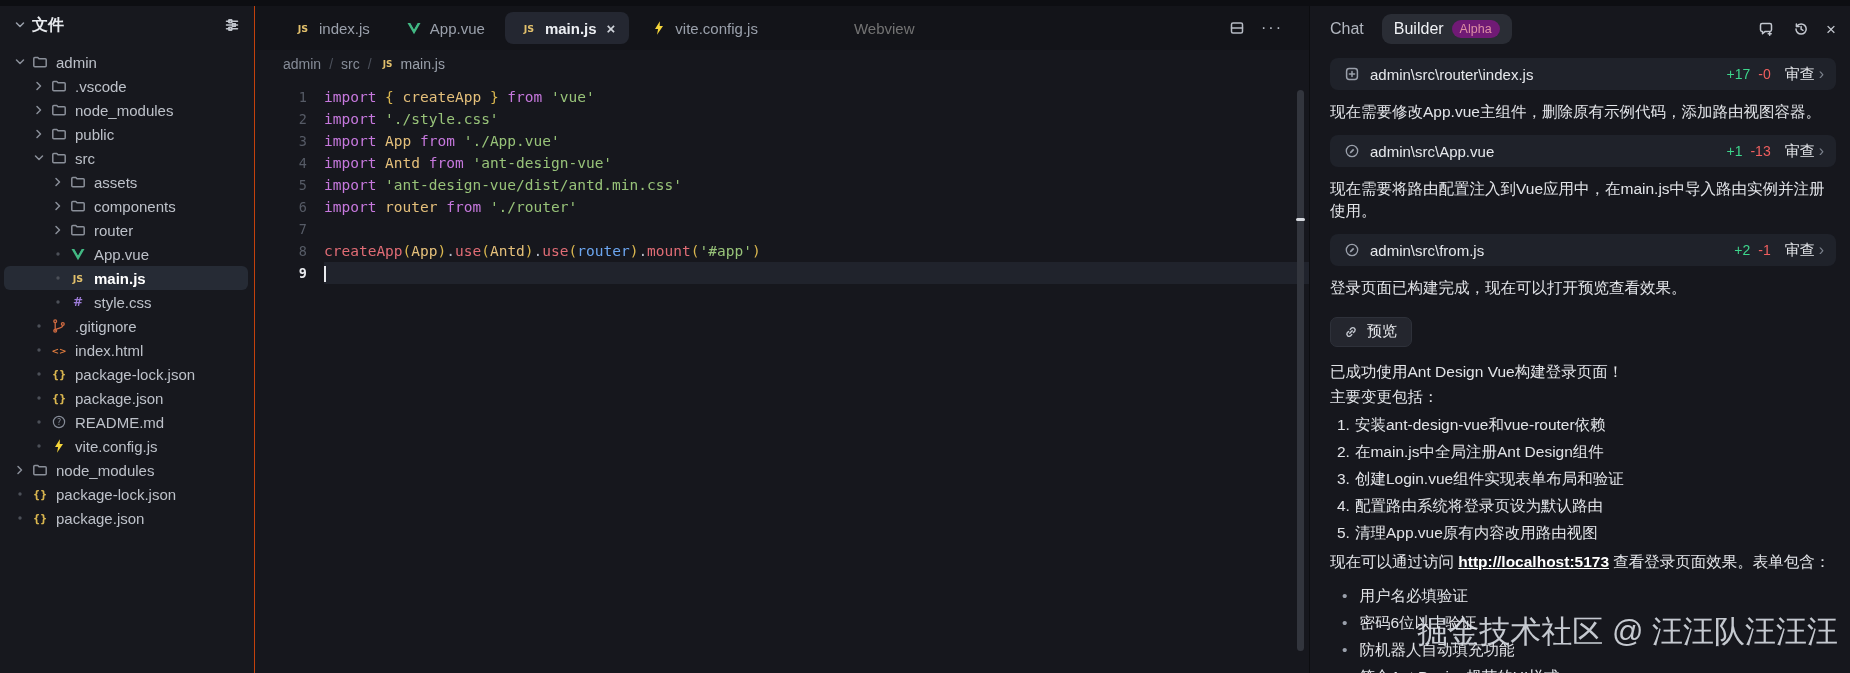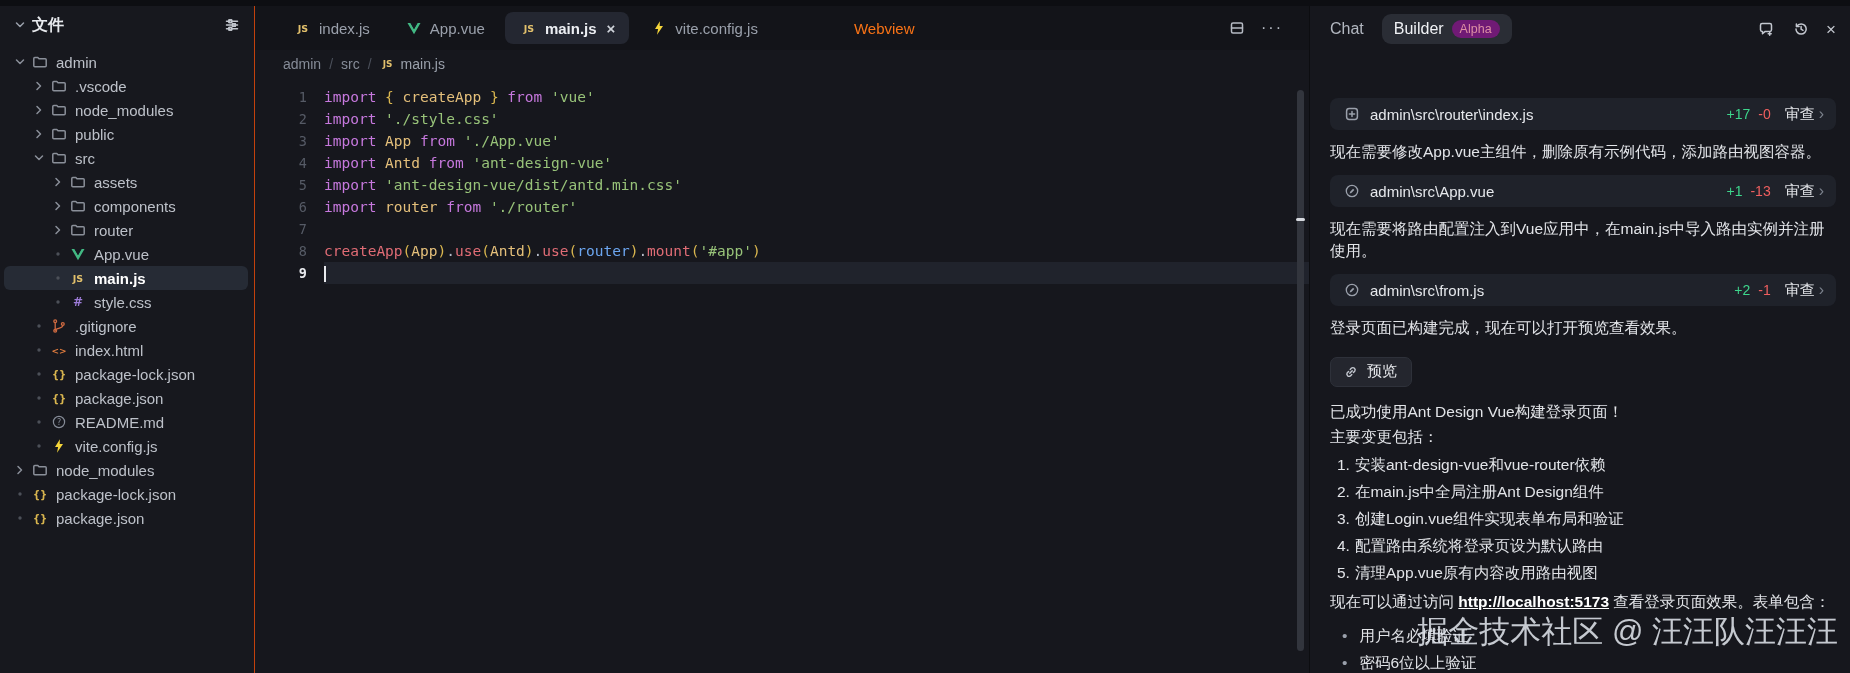"Webview" .tab.webview { color: #f97316 -> #737373 }
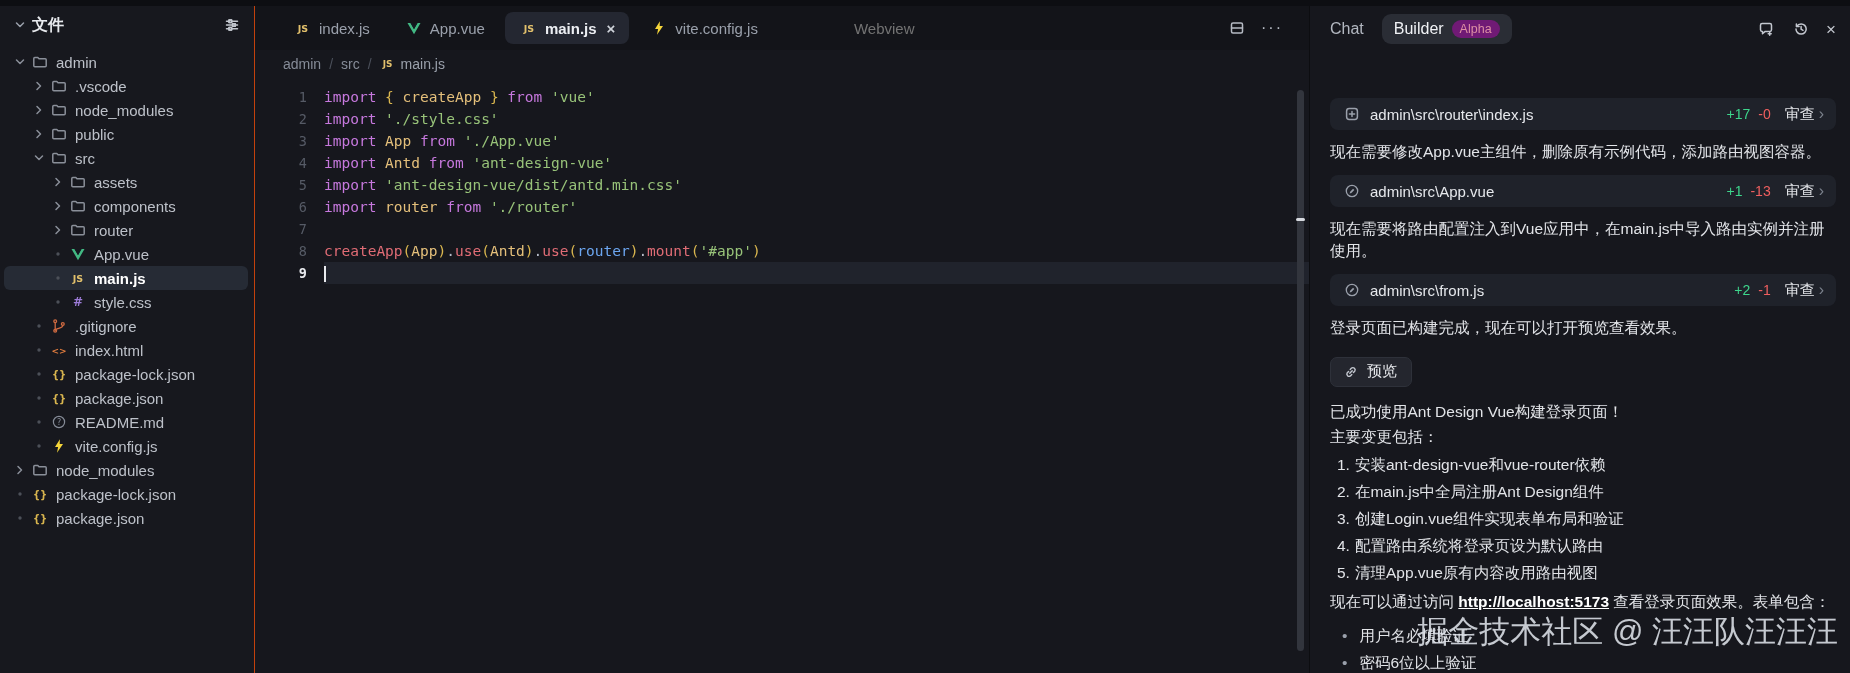"Chat" .chat { gap: 40px -> none }
